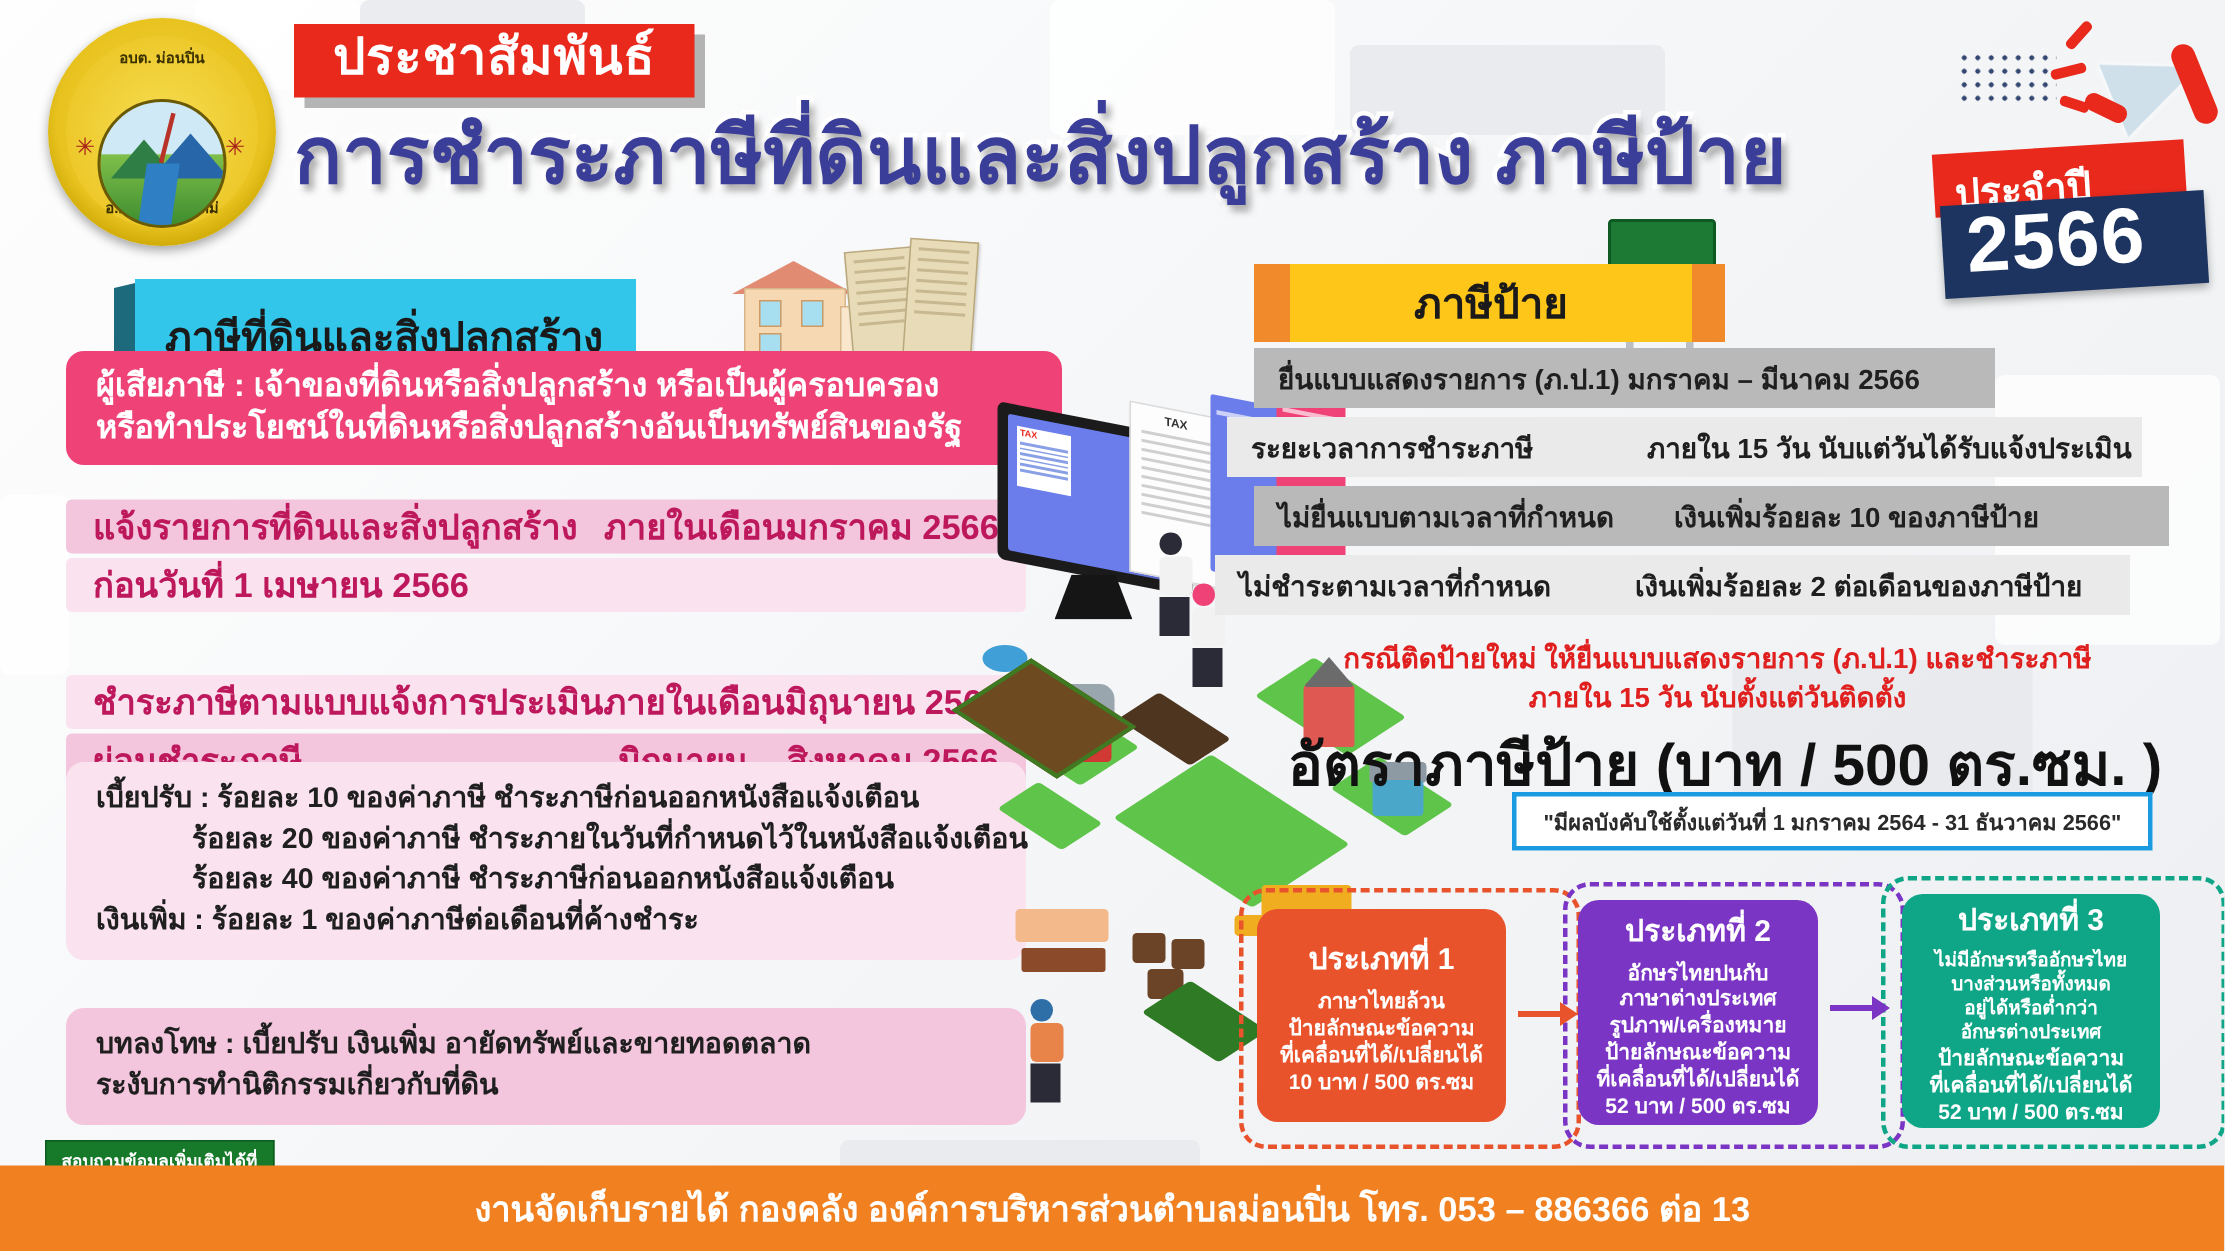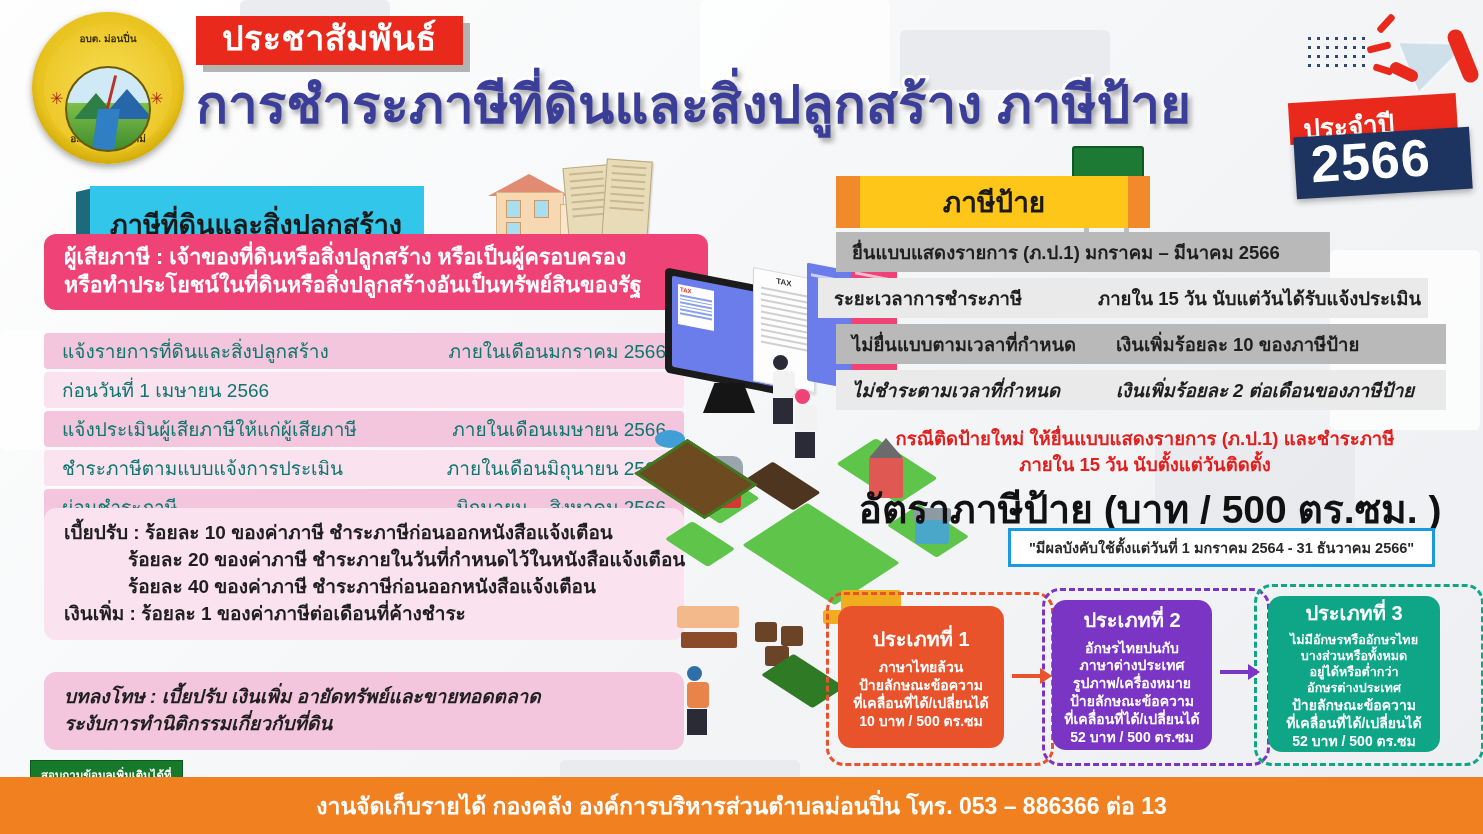"แจ้งรายการที่ดินและสิ่งปลูกสร้าง" .row span { color: #0f766e -> #be185d; font-size: 19px -> 23px; font-weight: normal -> bold }
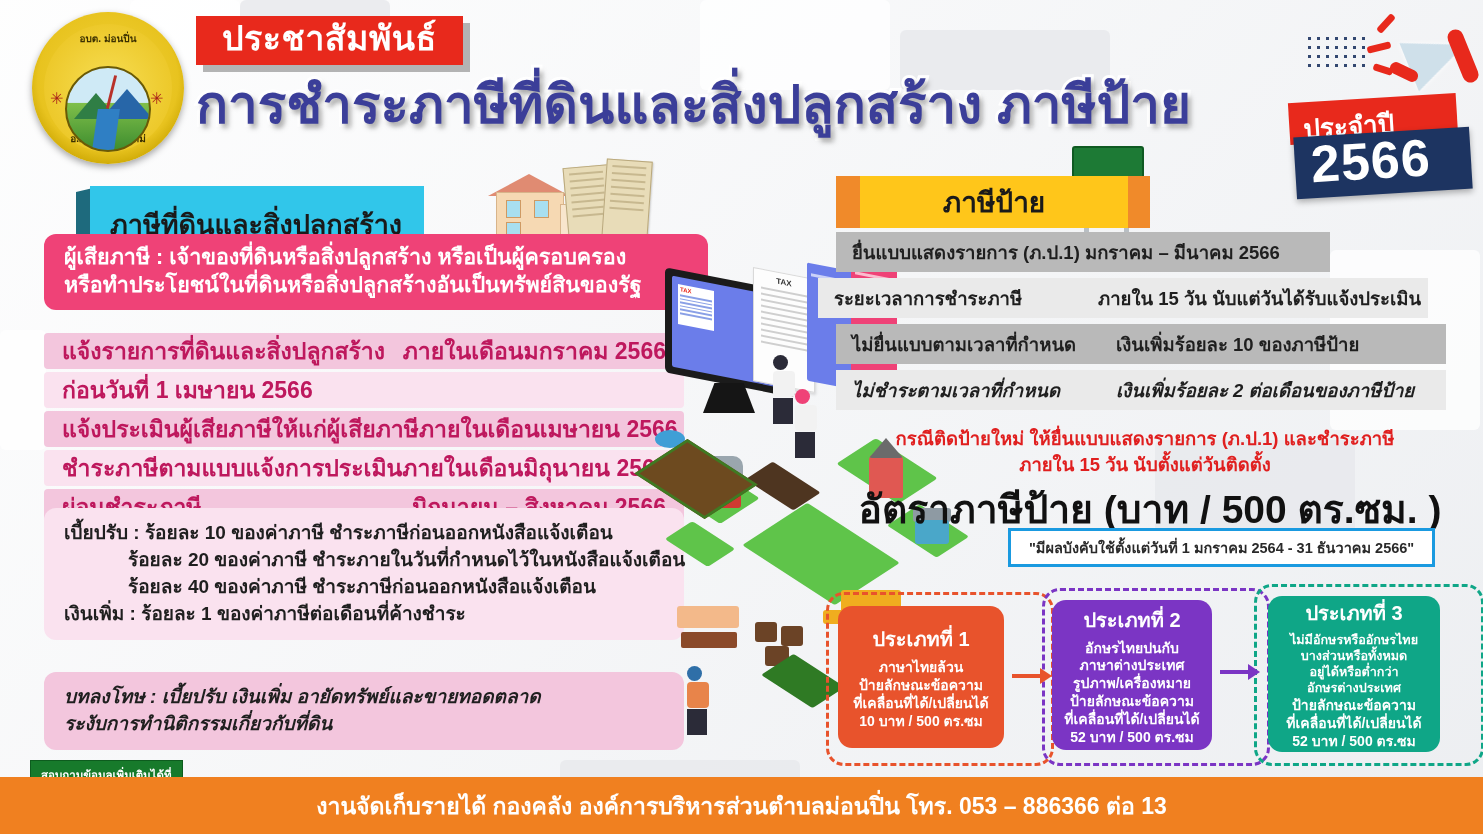"ไม่ชำระตามเวลาที่กำหนด" div.rrow { font-style: italic -> none; left: 836px -> 810px }
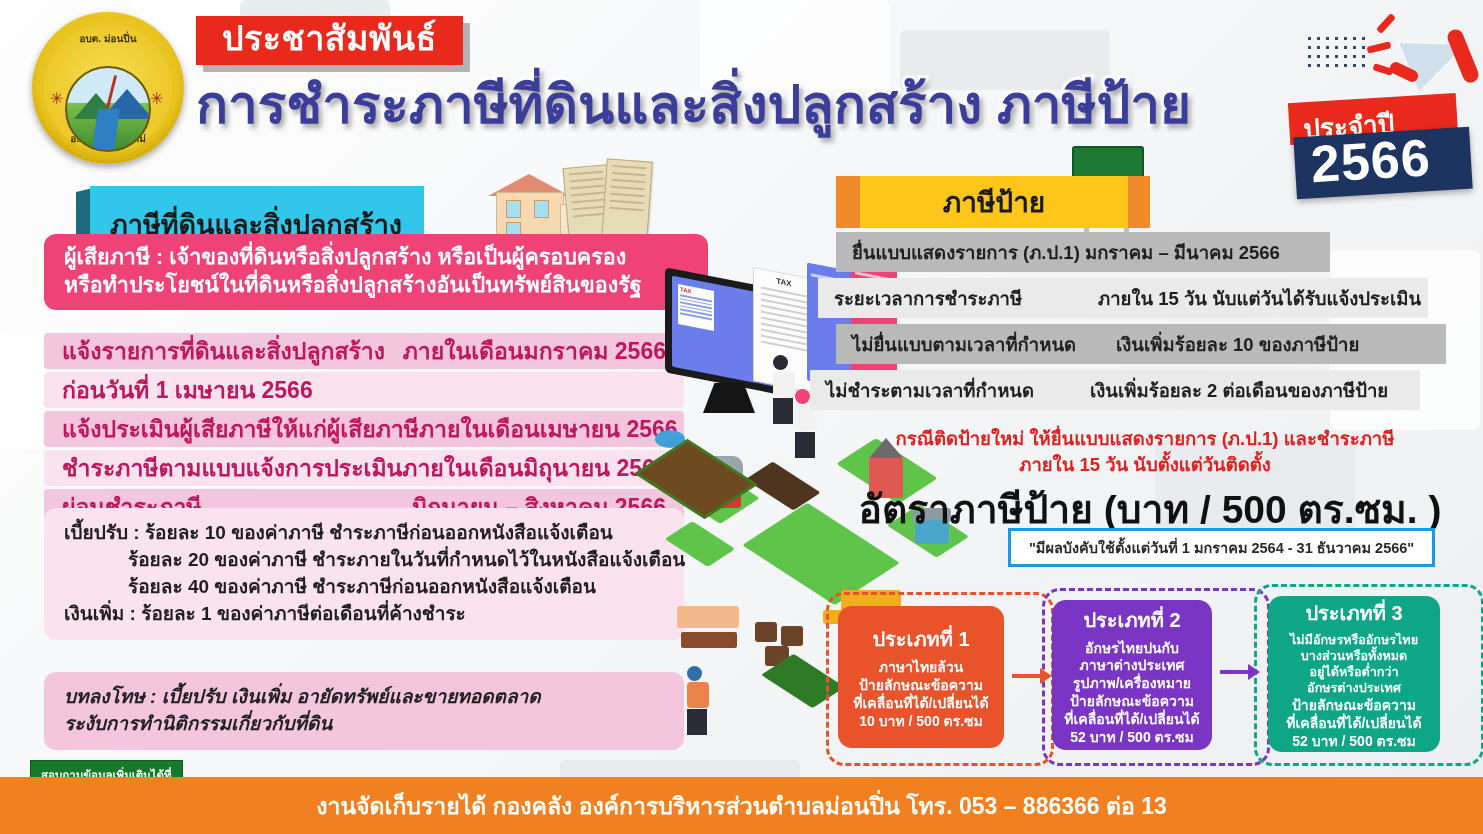"แจ้งประเมินผู้เสียภาษีให้แก่ผู้เสียภาษี" div.row { html: <div> <span>แจ้งประเมินผู้เสียภาษีให้แก่ผู้เสียภาษี</span> <span>ภายในเดือนเมษายน 2566</span> </div> -> none }
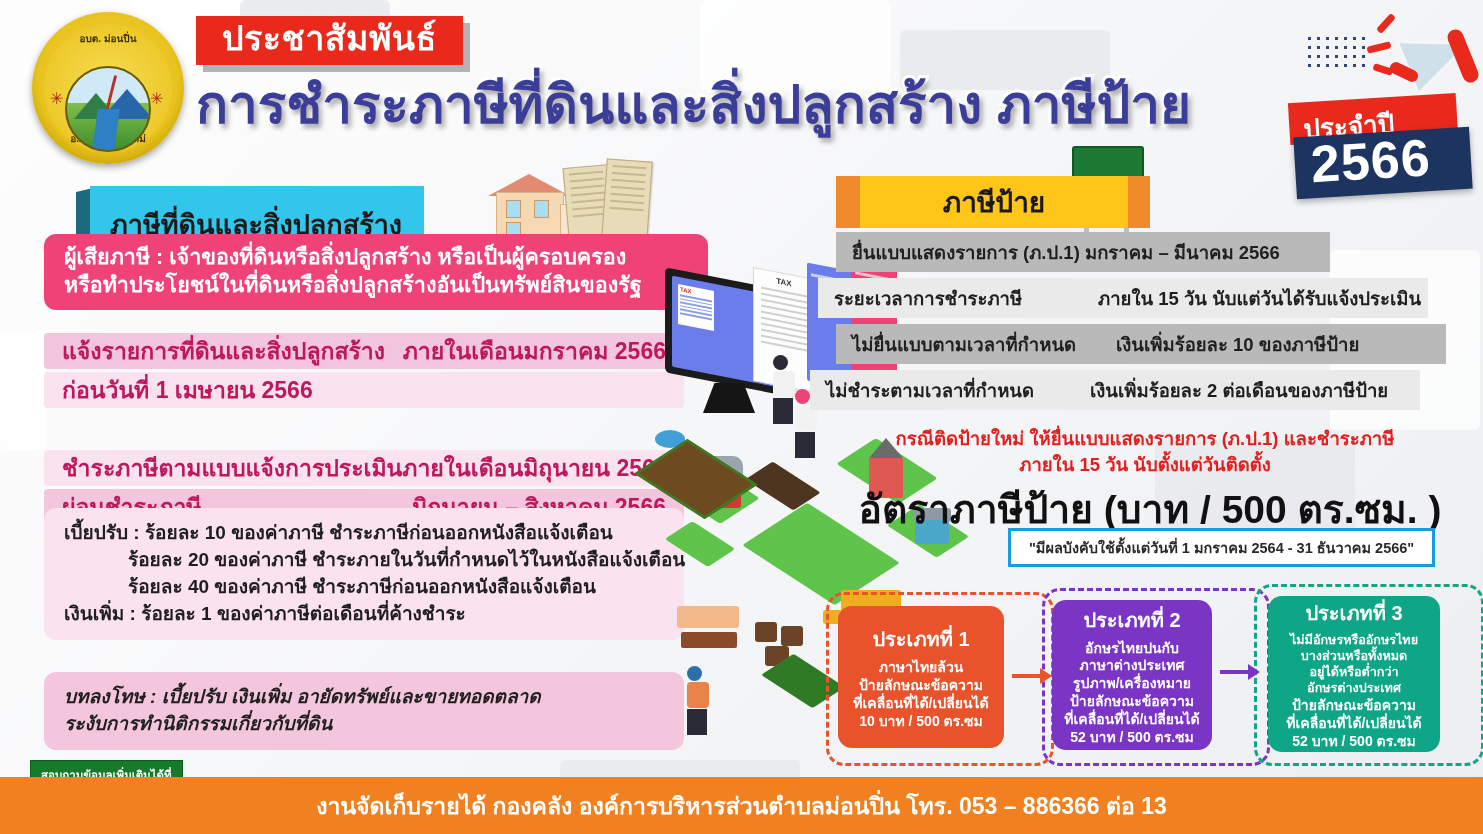"บทลงโทษ : เบี้ยปรับ เงินเพิ่ม" .note.dark { font-style: italic -> none }
